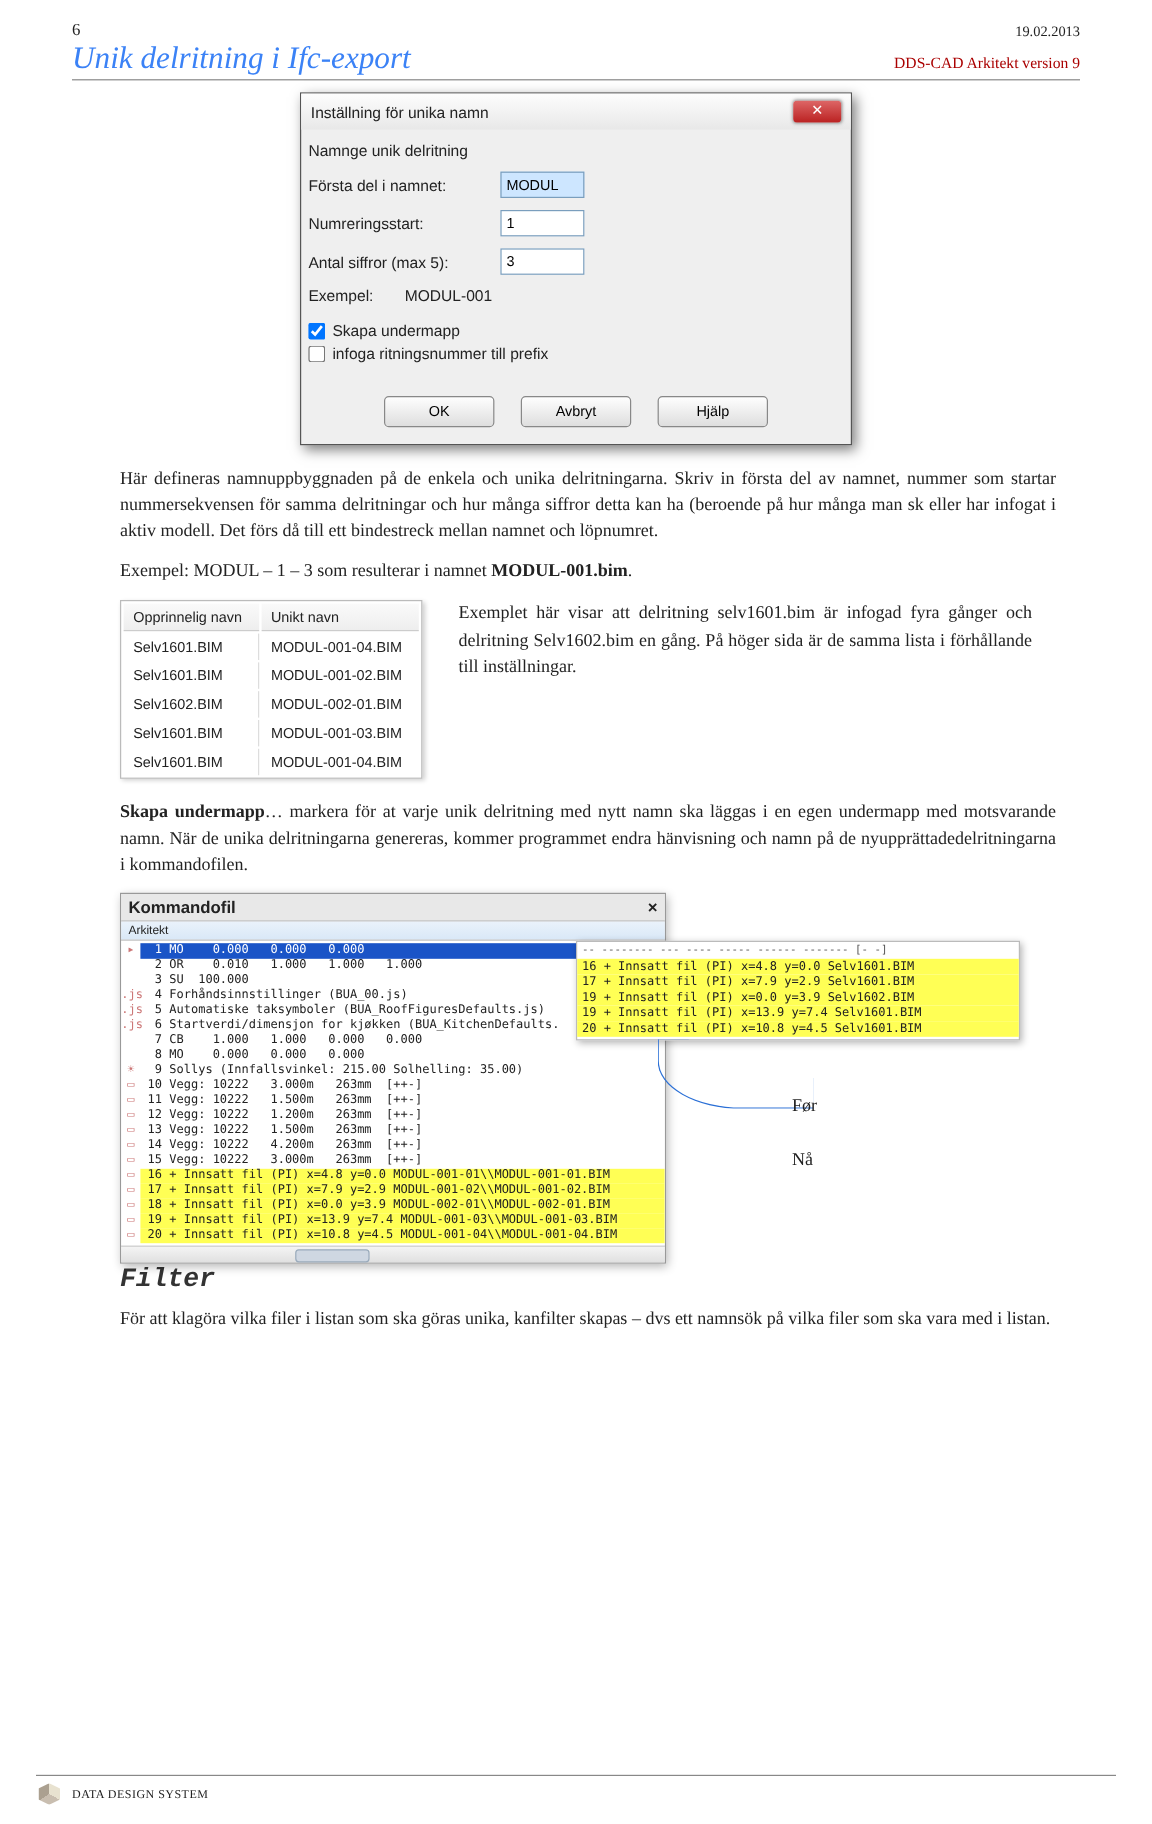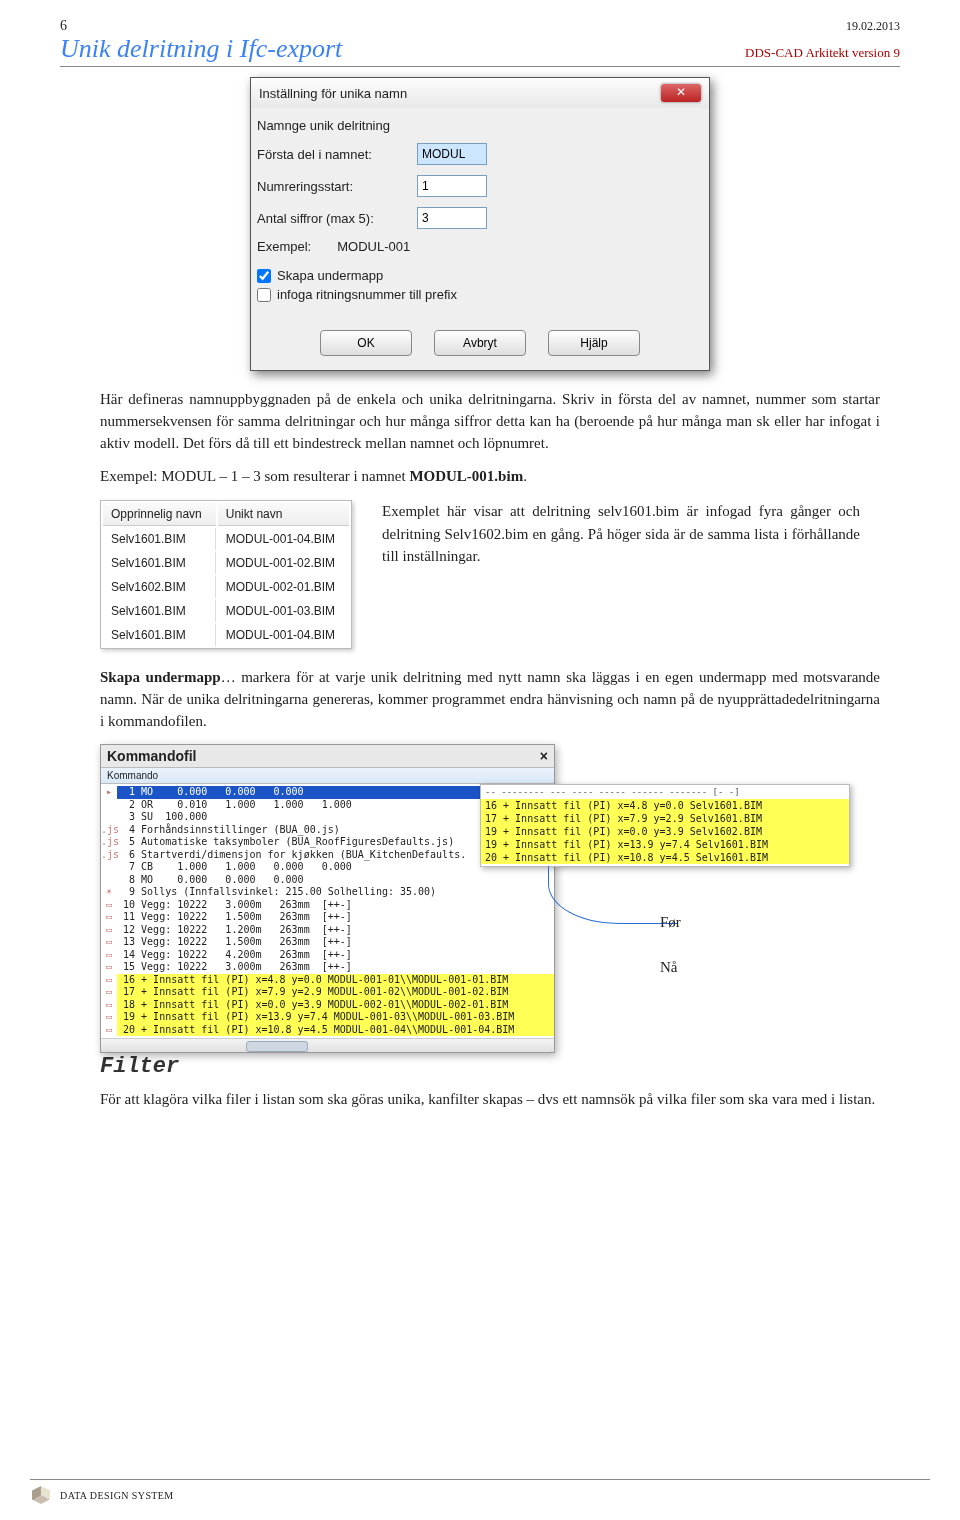"Kommando" div.kf-sub { text: Kommando -> Arkitekt }
